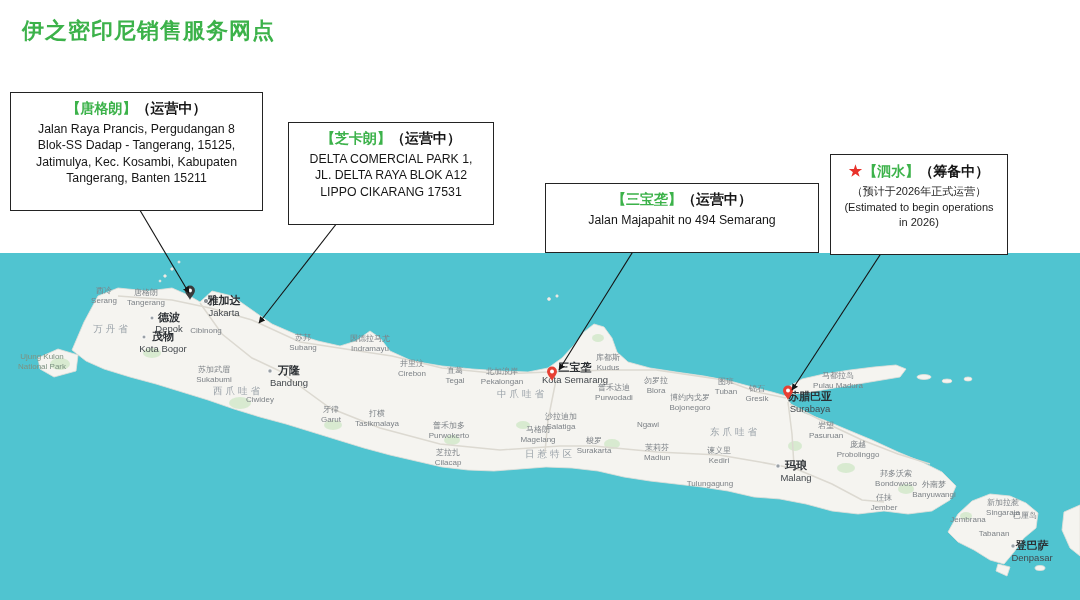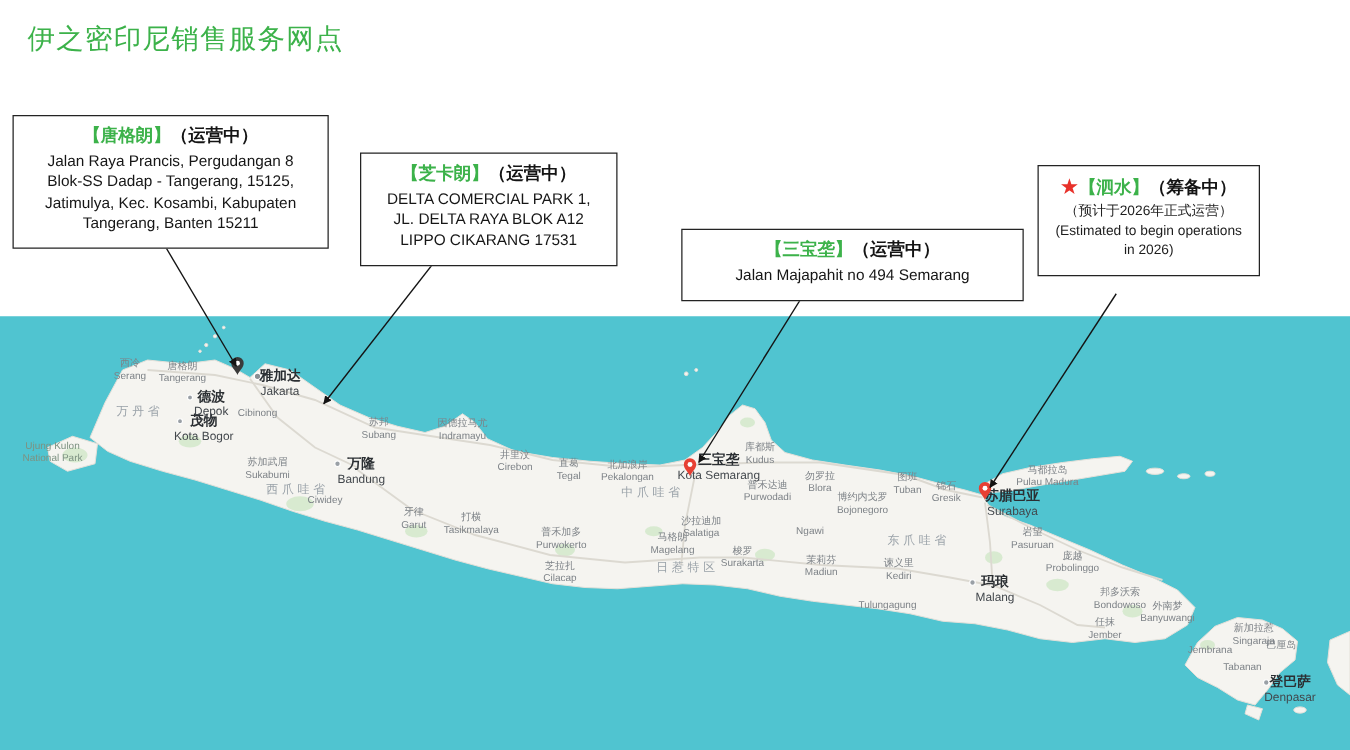"伊之密印尼销售服务网点" .page-title { font-weight: normal -> bold }
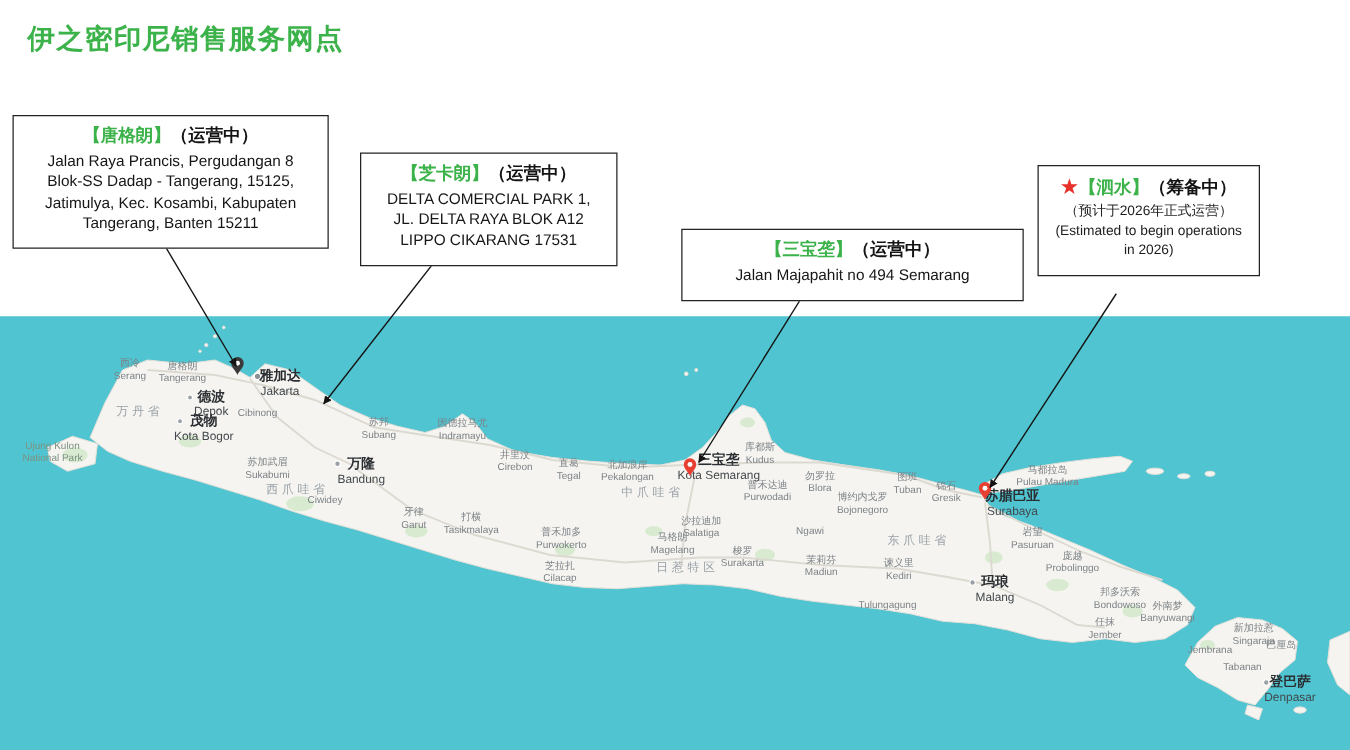"【唐格朗】（运营中）" .callout { padding: 7px 8px 12px 8px -> 7px 8px 24px 8px }
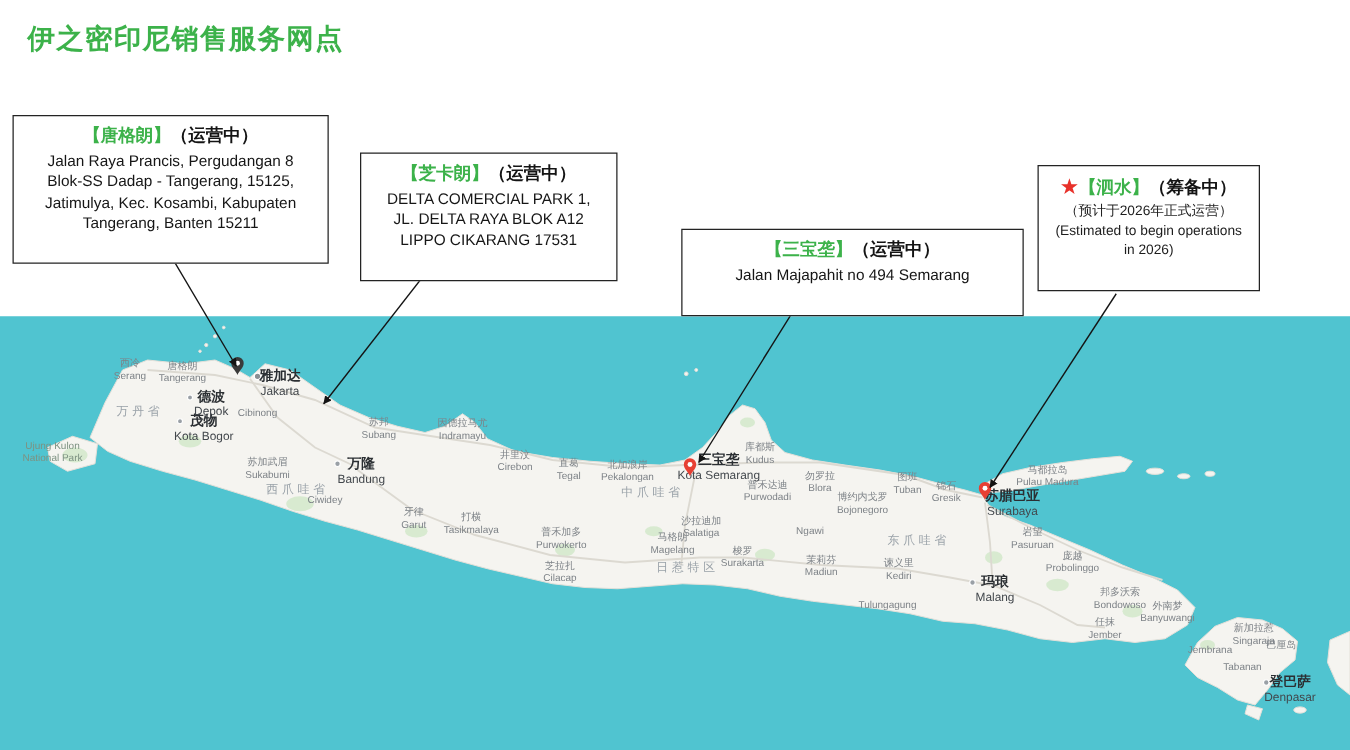"★【泗水】（筹备中）" #co-surabaya { top: 132px -> 154px }
